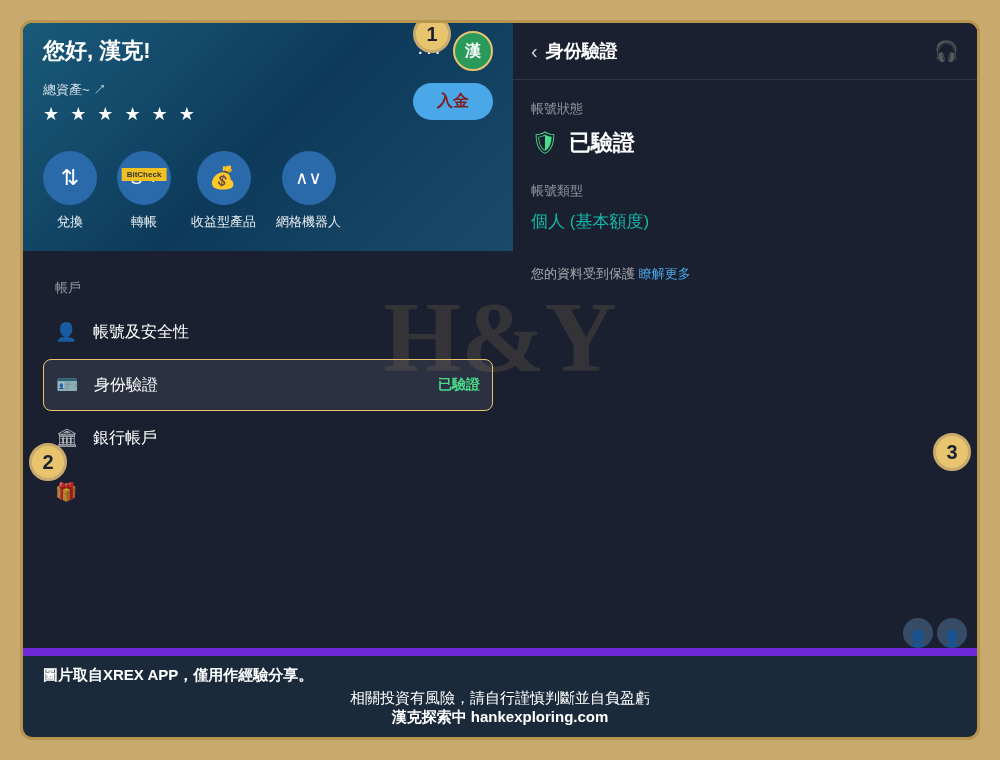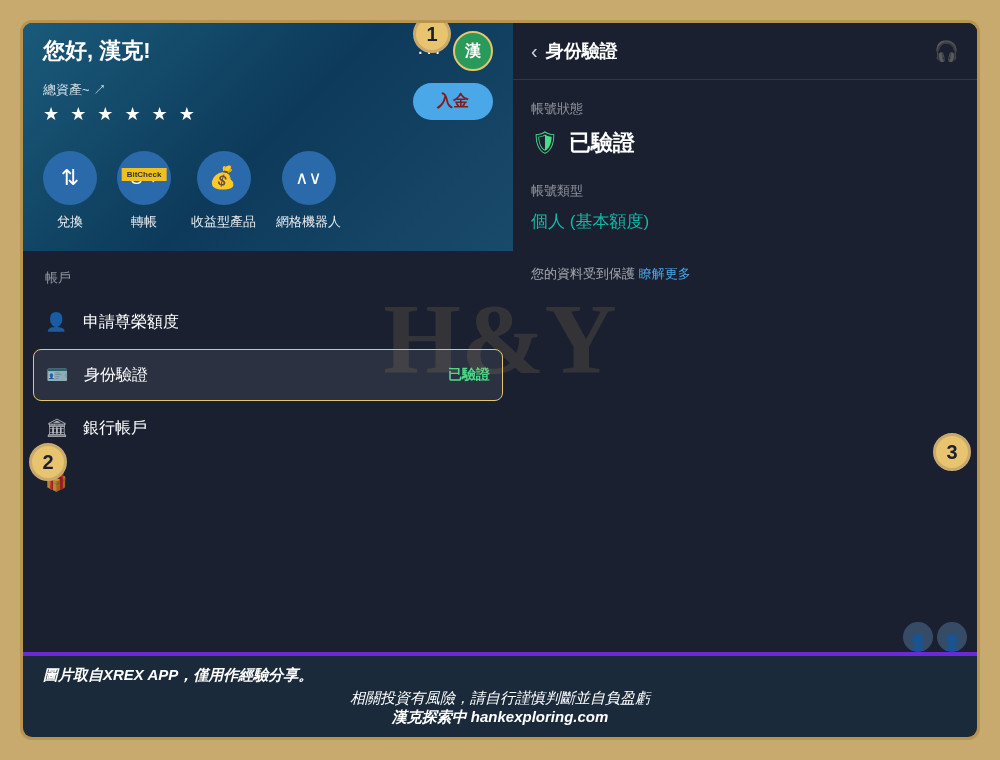"帳戶" .bottom-menu { padding: 2px -> 12px }
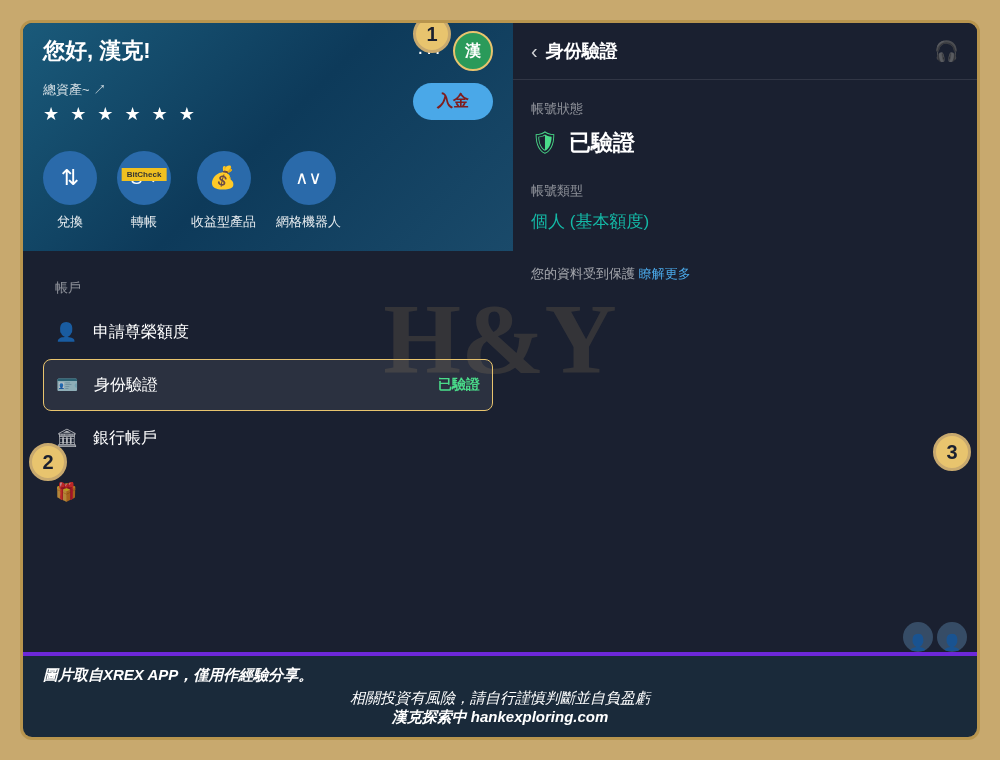"申請尊榮額度" span.menu-text { text: 申請尊榮額度 -> 帳號及安全性 }
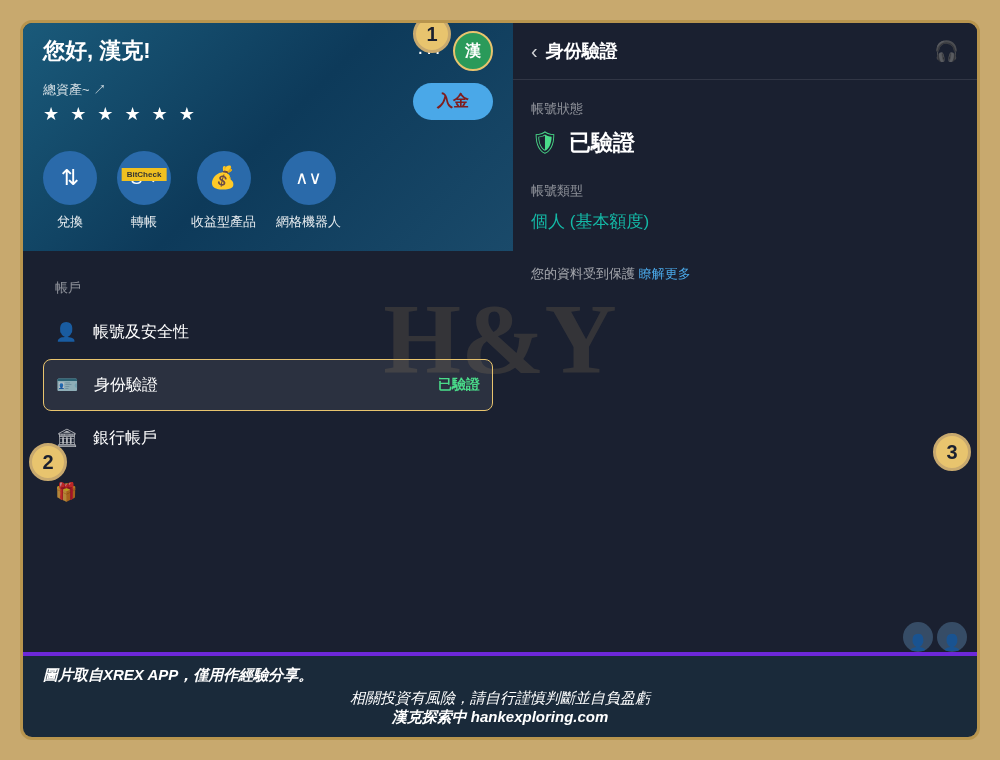"圖片取自XREX APP，僅用作經驗分享。" .bottom-bar { border-top: 4px solid #6d28d9 -> 8px solid #6d28d9; font-style: italic -> none }
